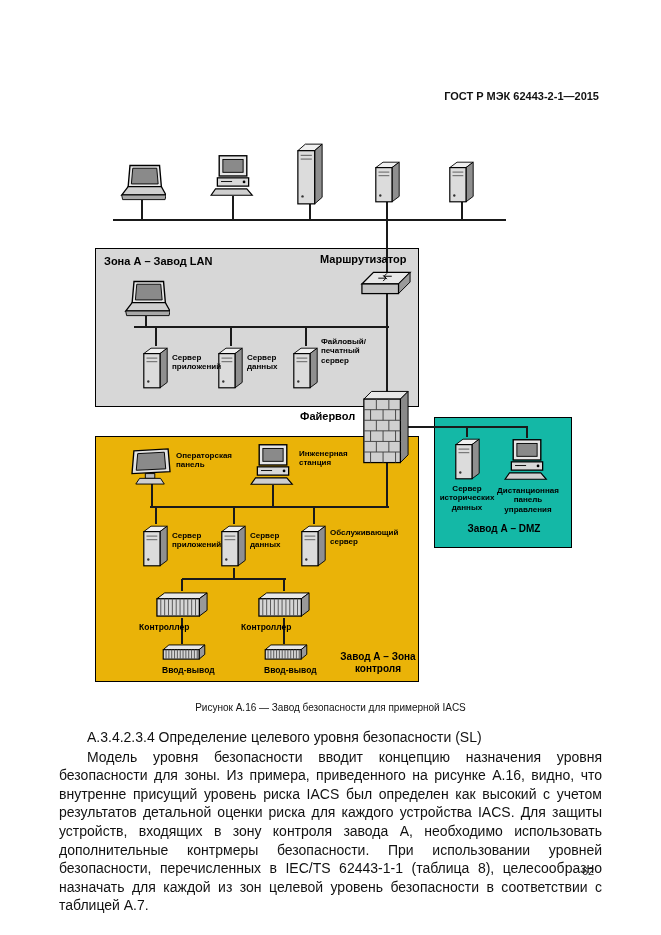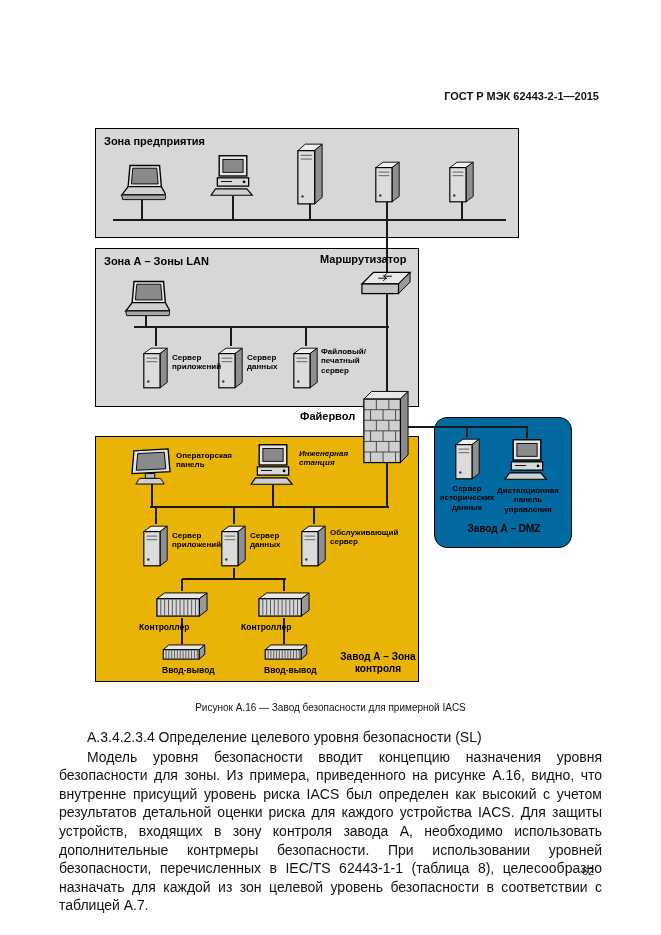"Зона предприятия" div.zone { html: <div> <div>Зона предприятия</div> </div> -> none }
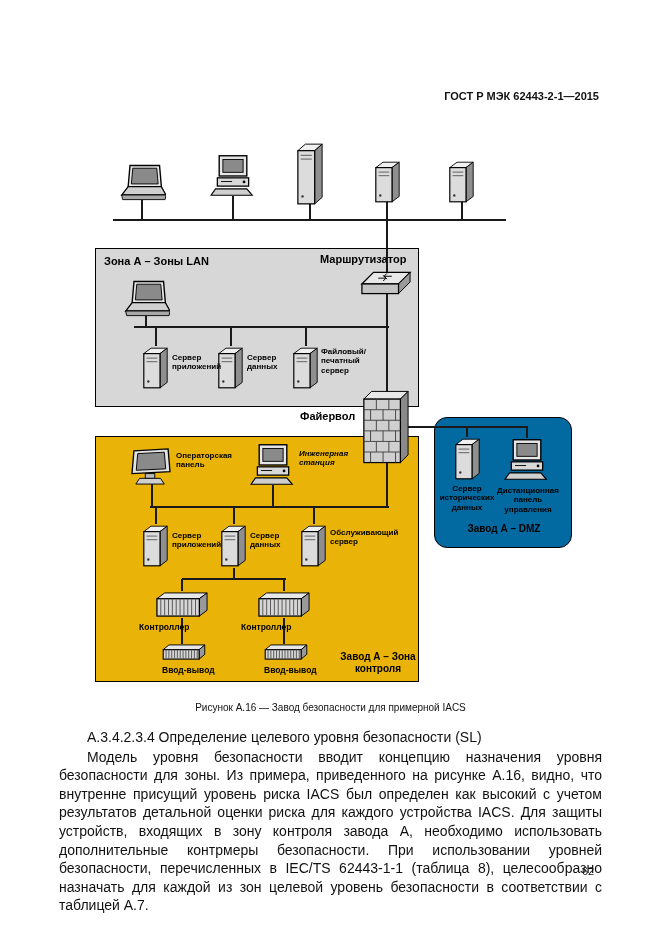"Зона А – Зоны LAN" div.zone-label { text: Зоны -> Завод }
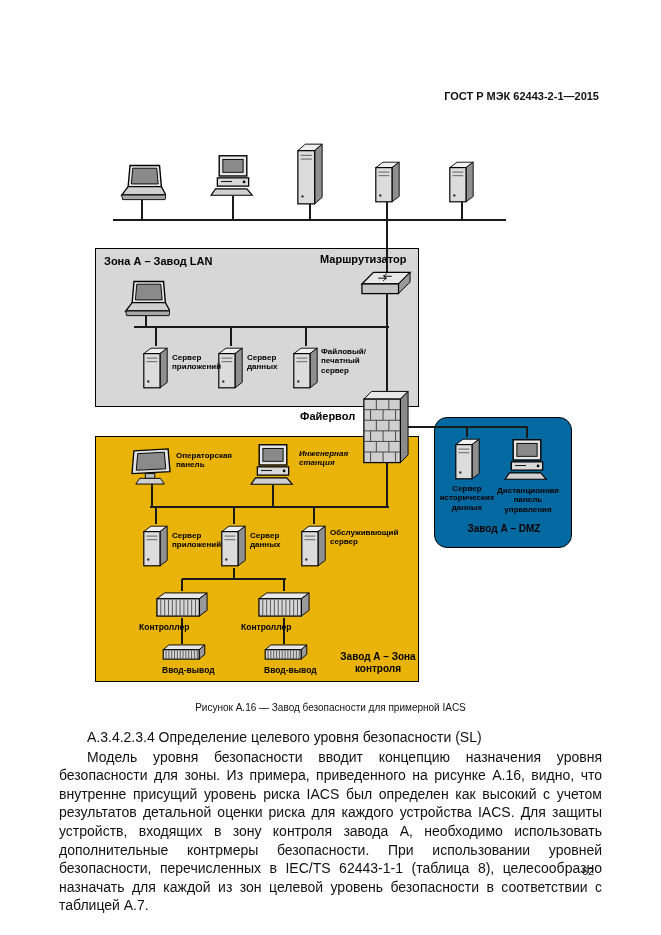"Файловый/" div.dev-label { top: 319px -> 309px }
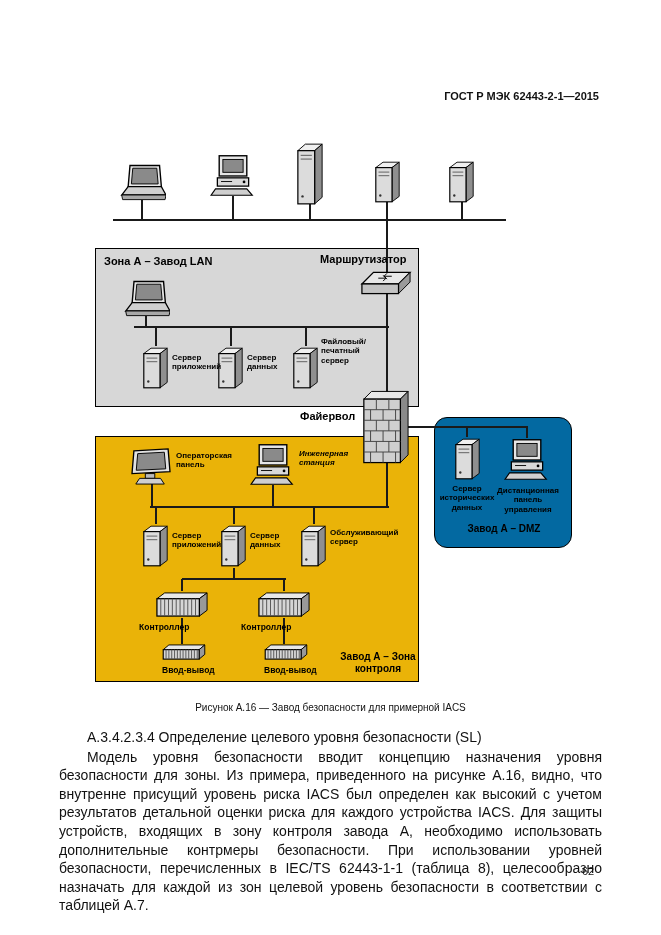"Инженерная" div.dev-label { font-style: italic -> none }
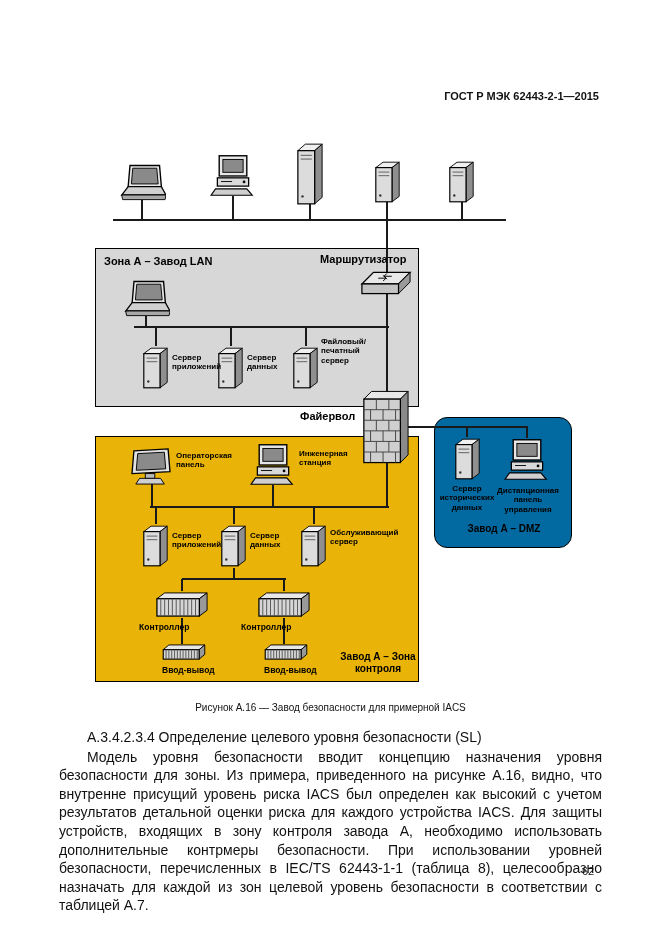"Завод А – DMZ" div.zone { background: #0369a1 -> #14b8a6; border-radius: 13px -> none }
